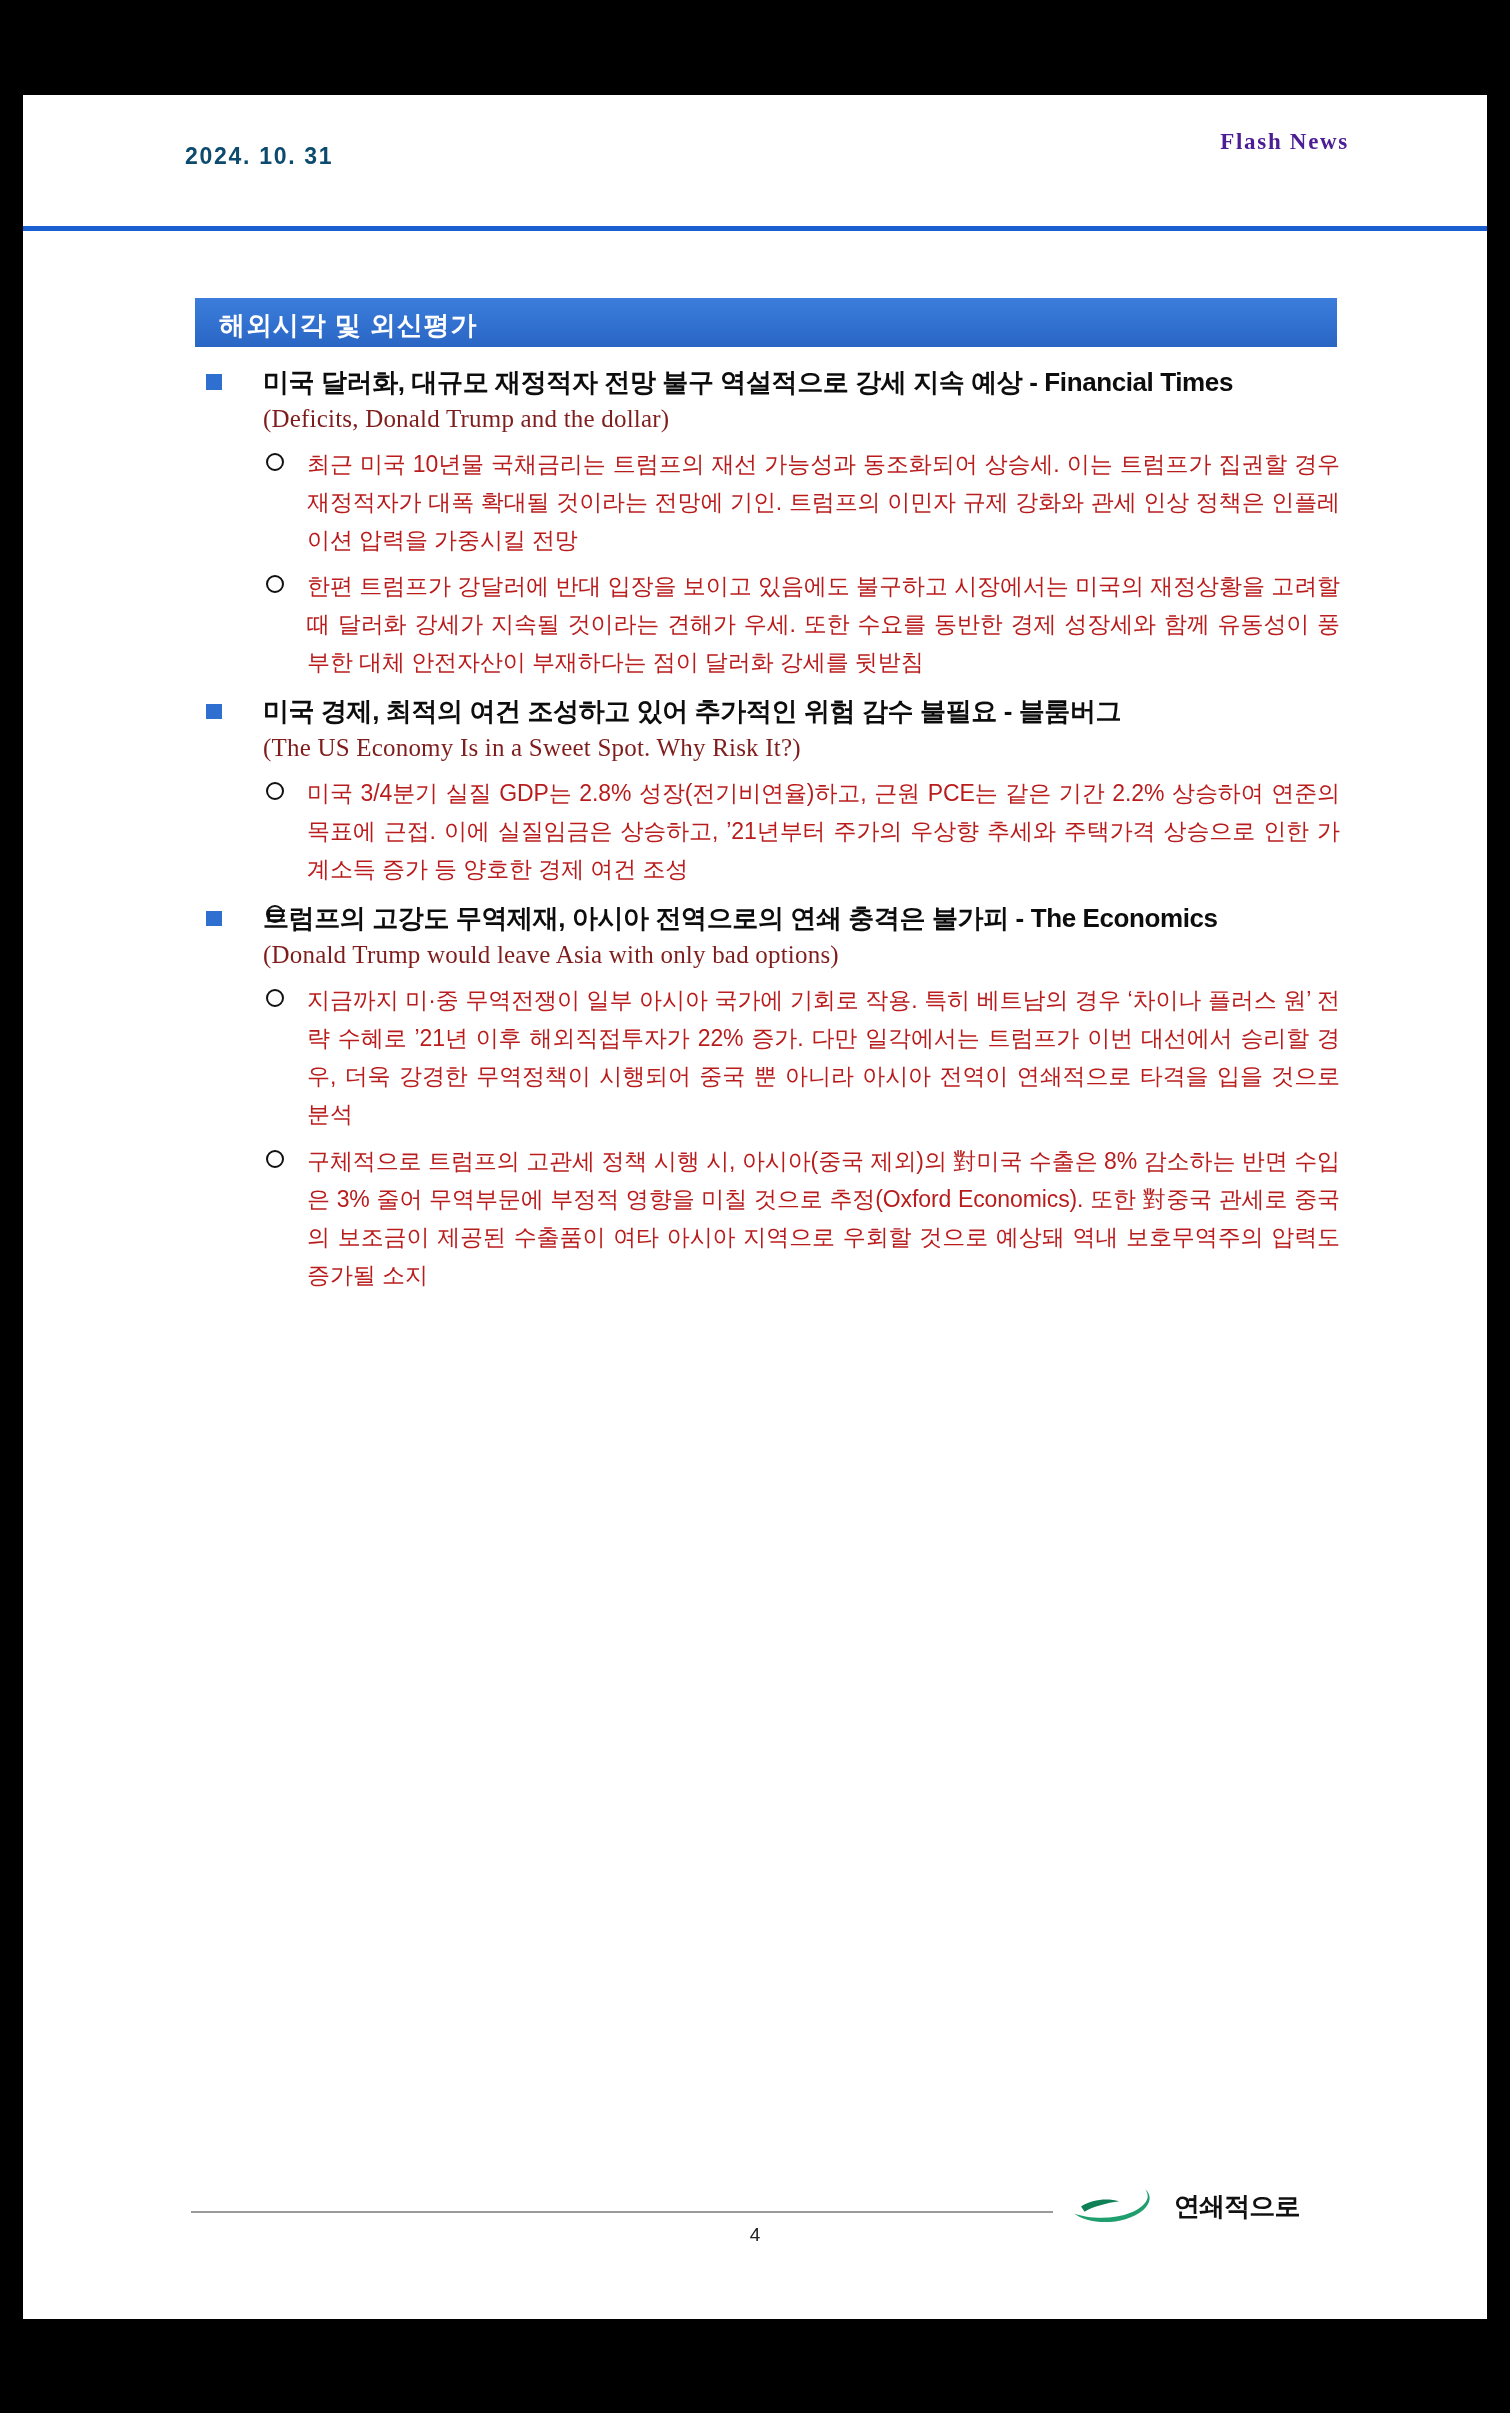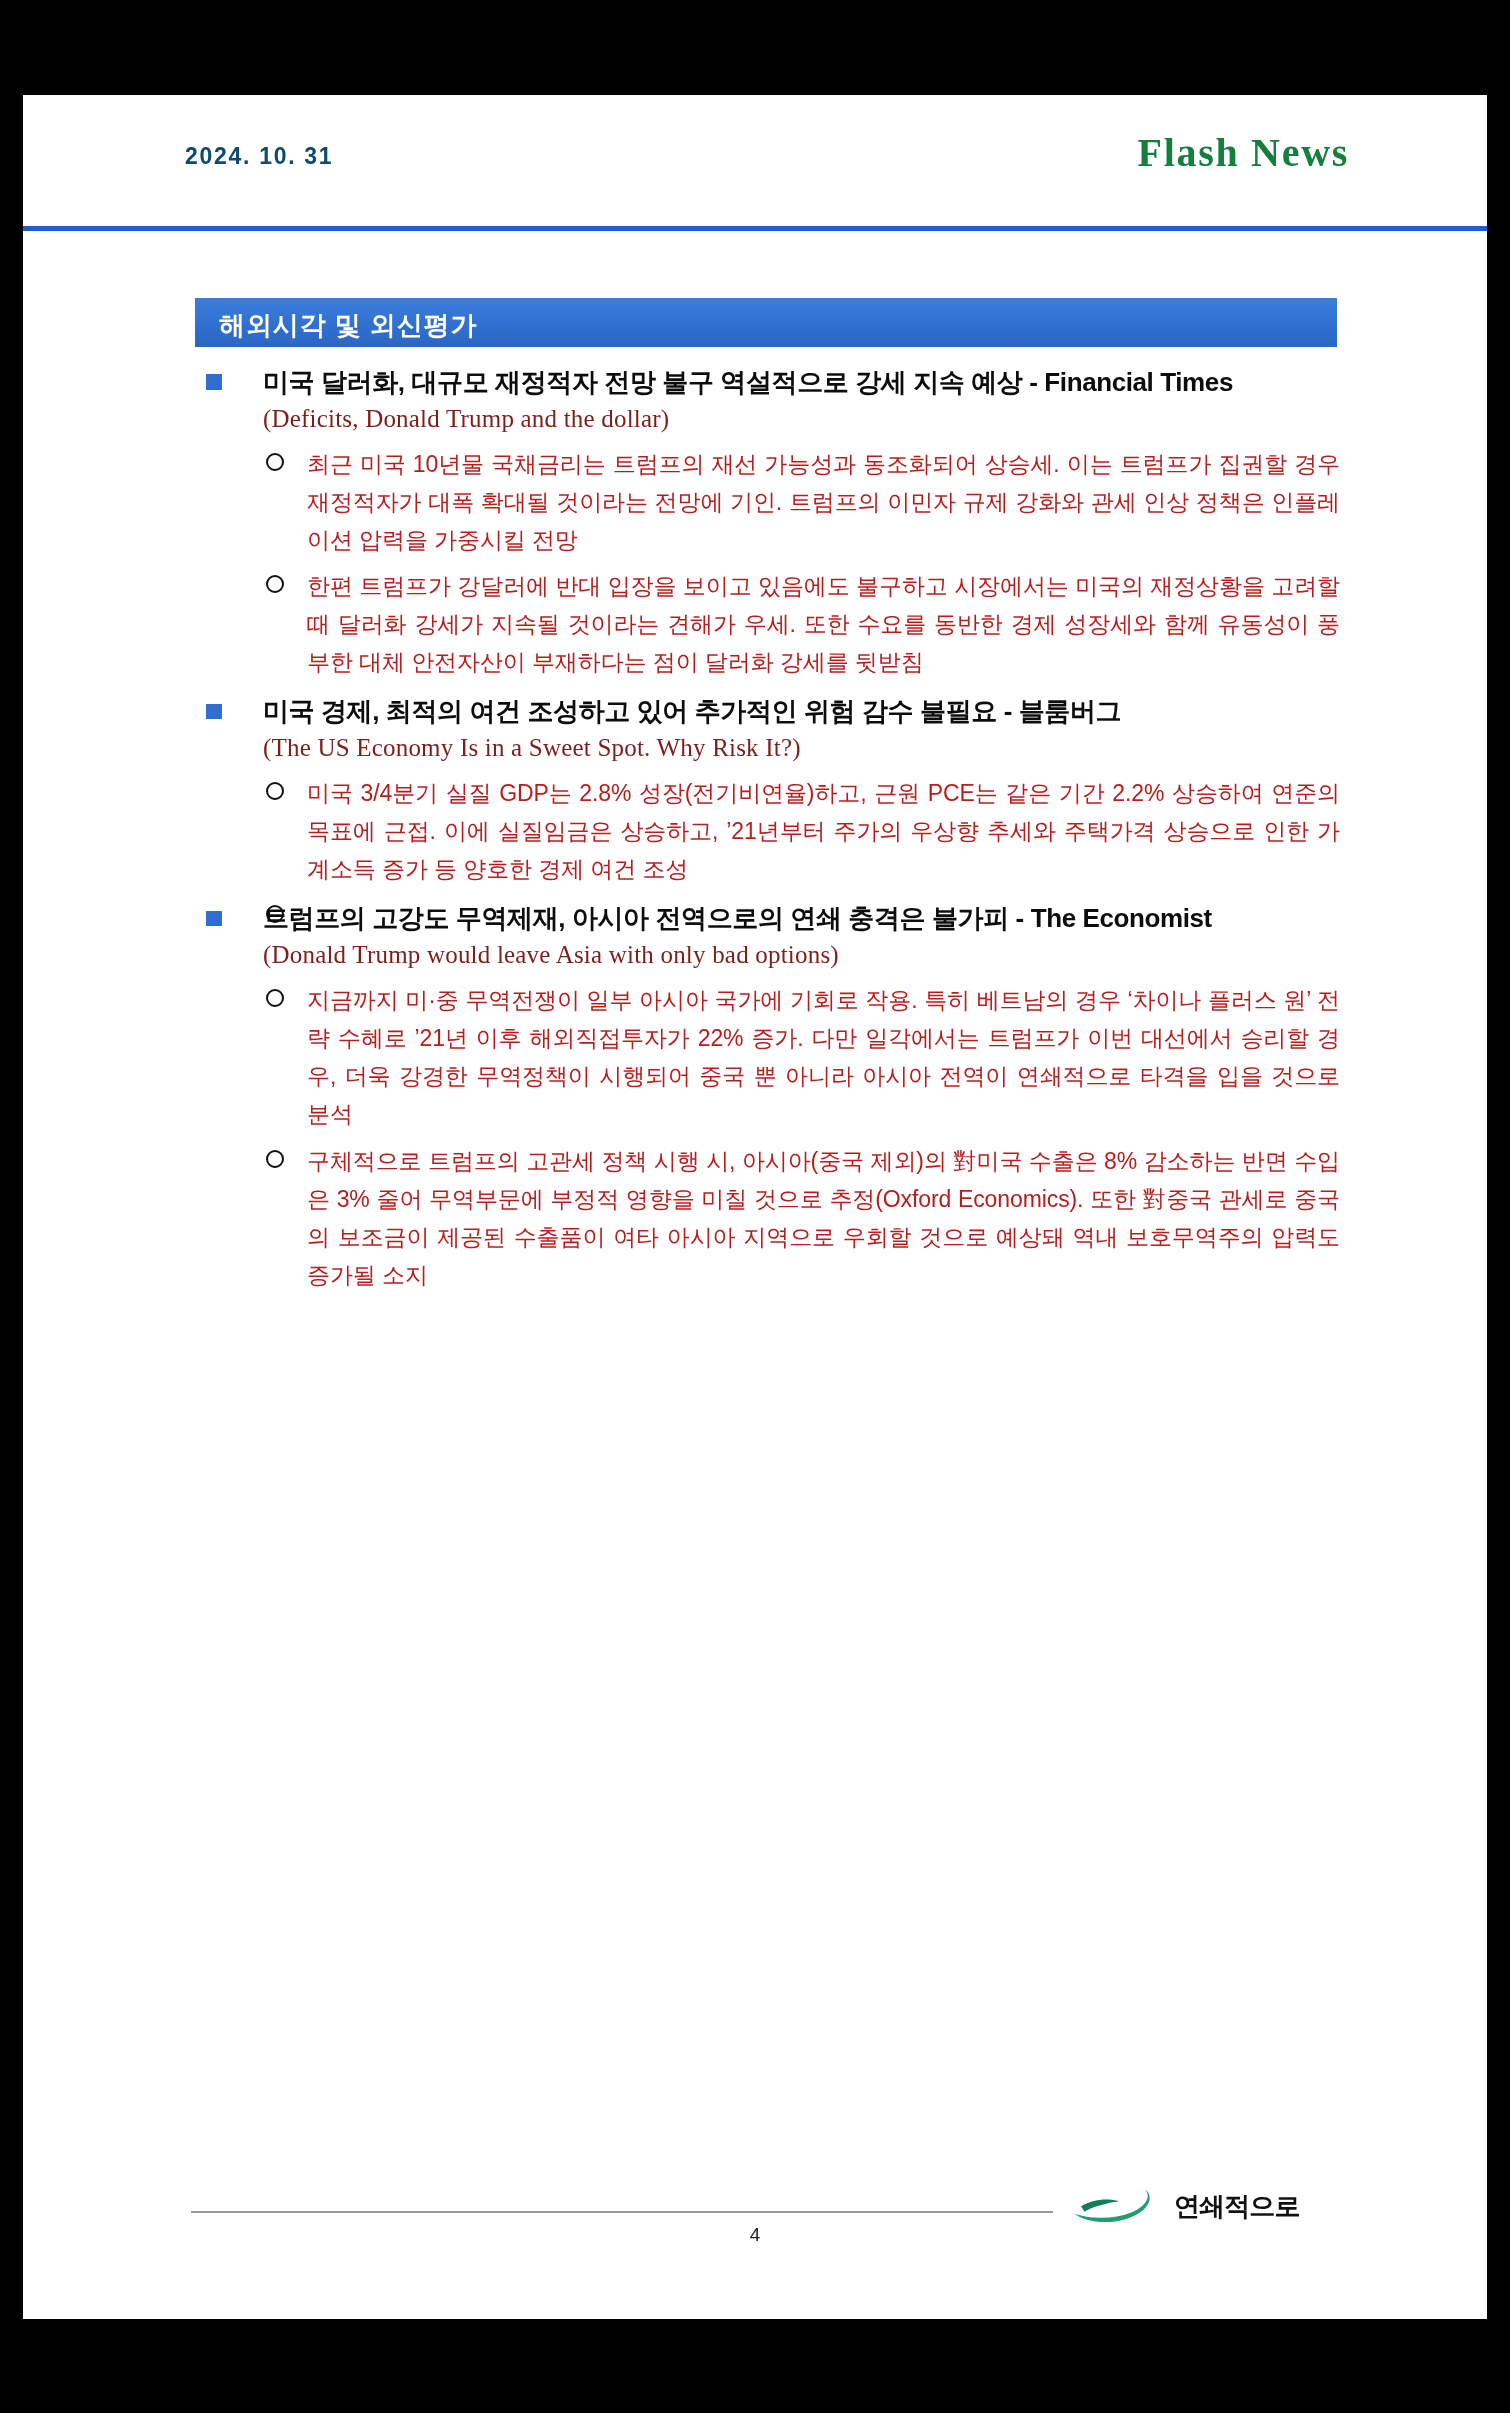"Flash News" .doc-brand { color: #15803d -> #4c1d95; font-size: 40px -> 23px }
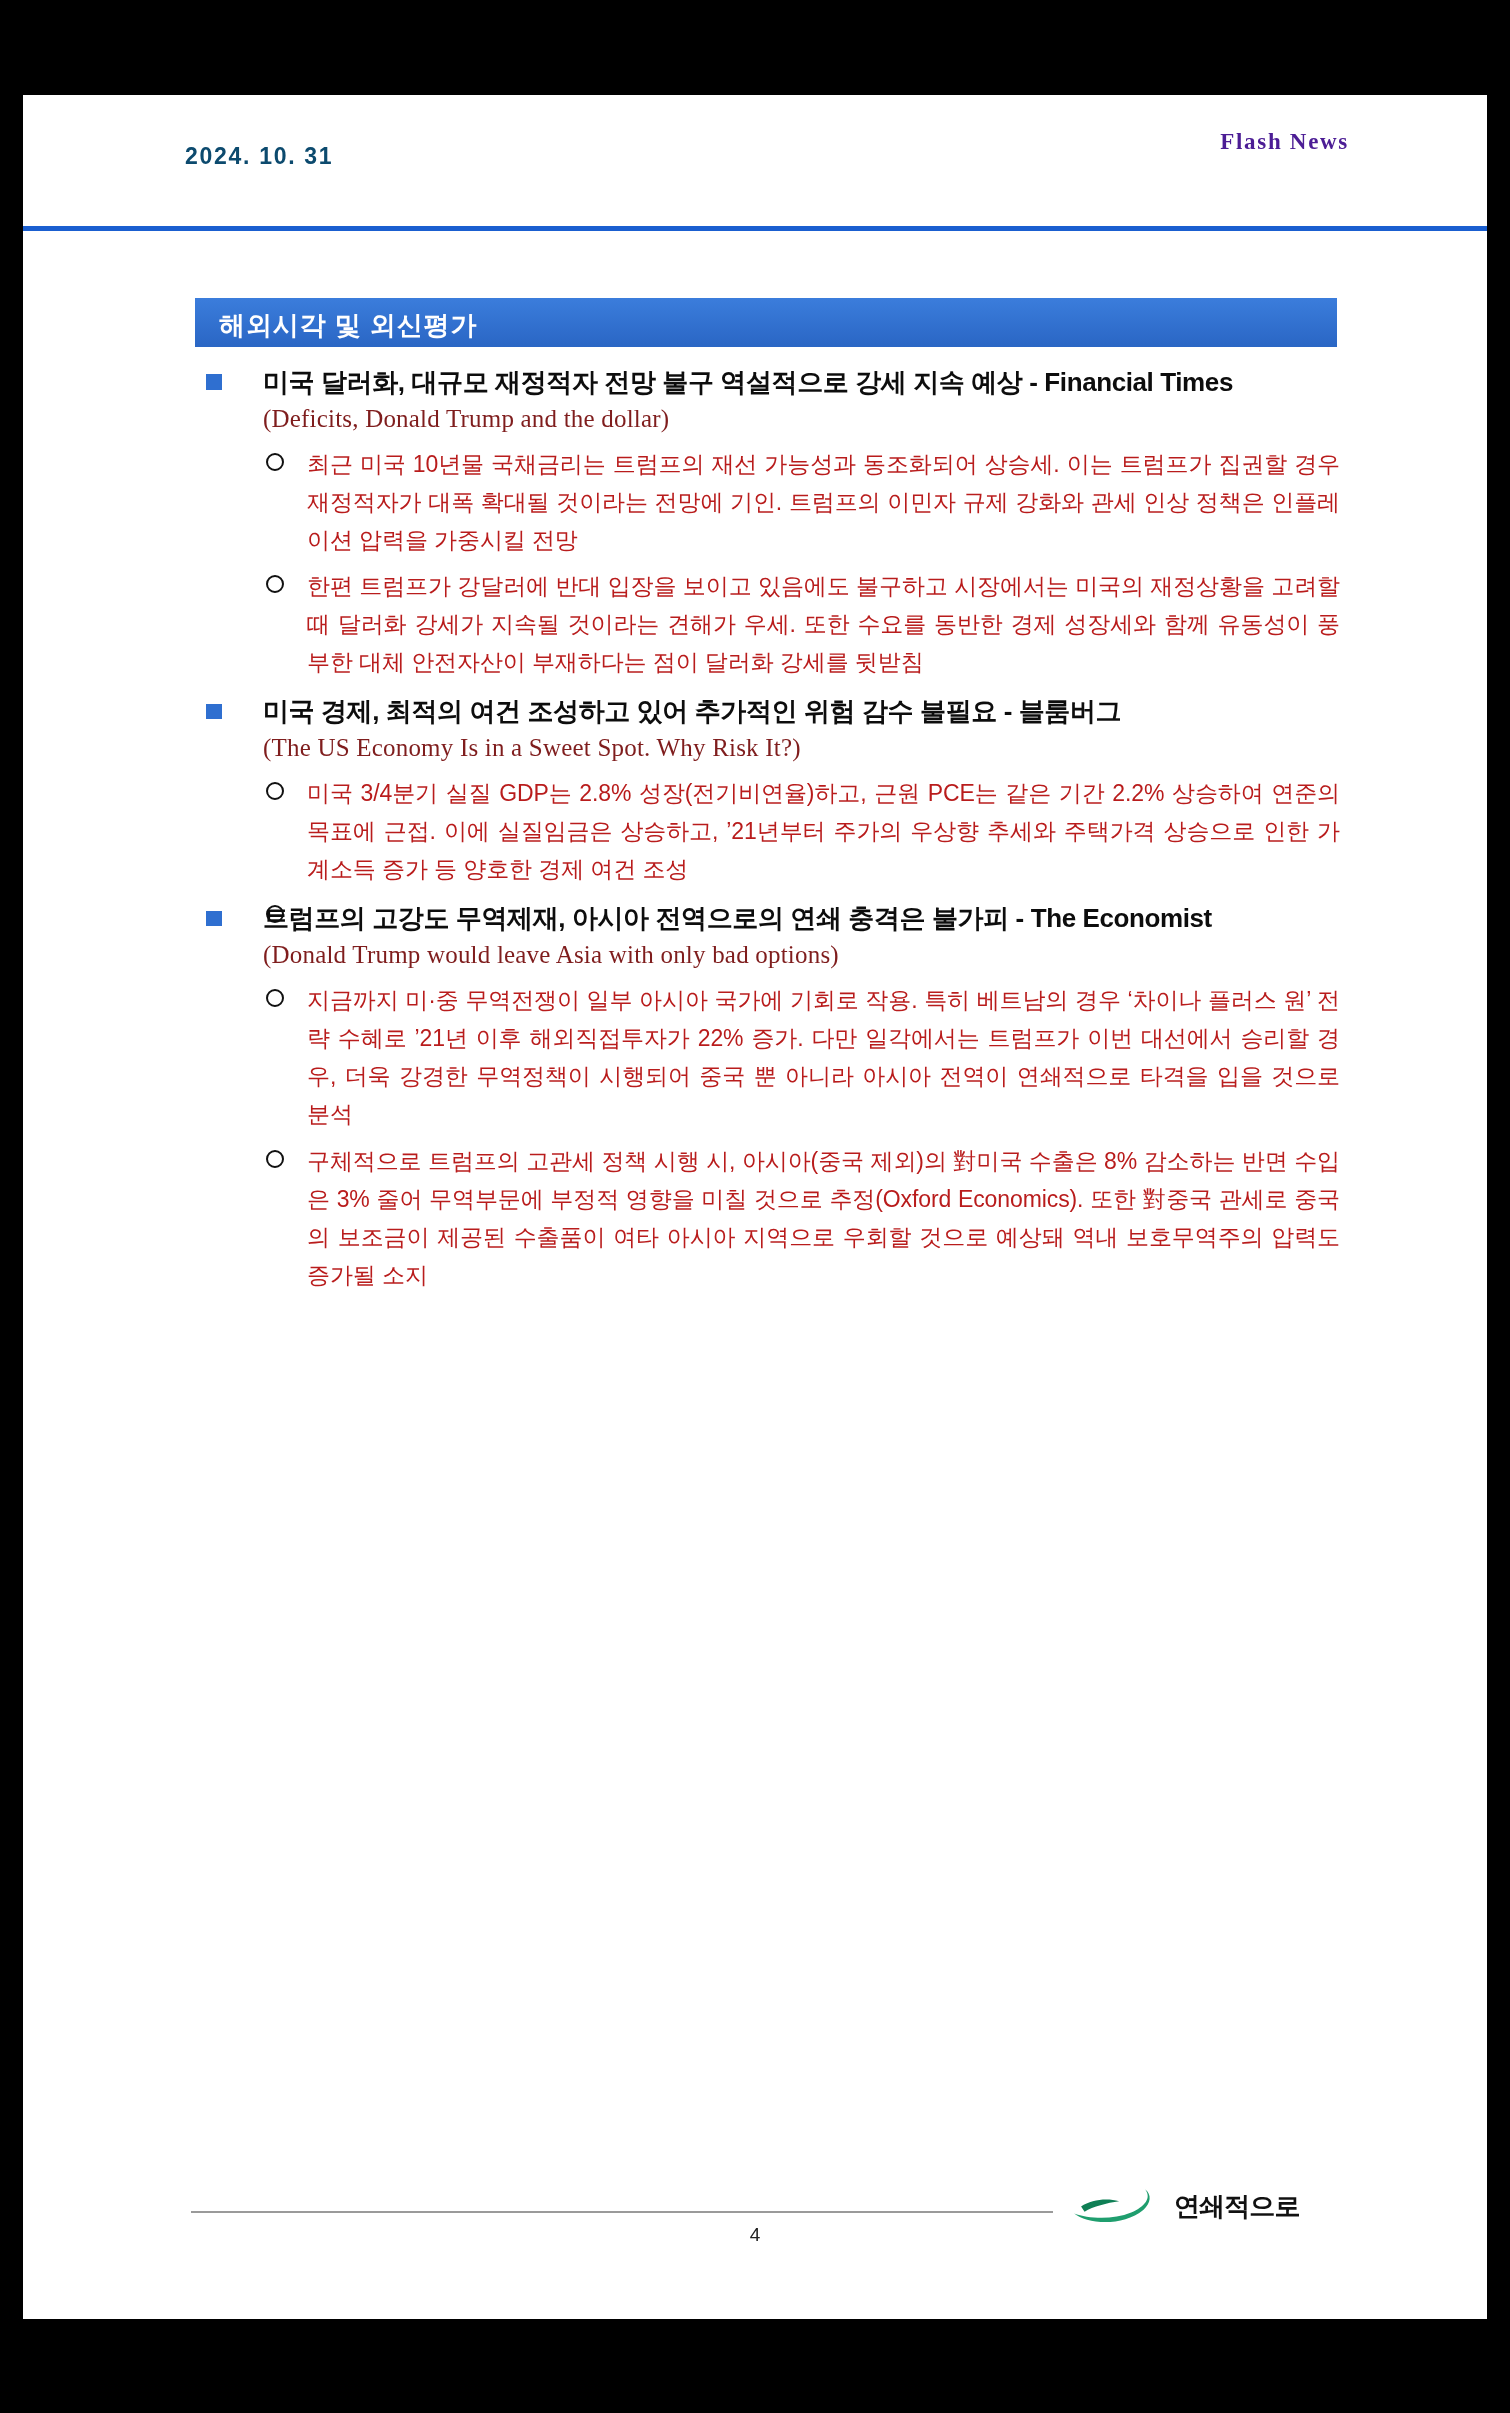"트럼프의 고강도 무역제재, 아시아 전역으로의" span.head-title { text: Economist -> Economics }
